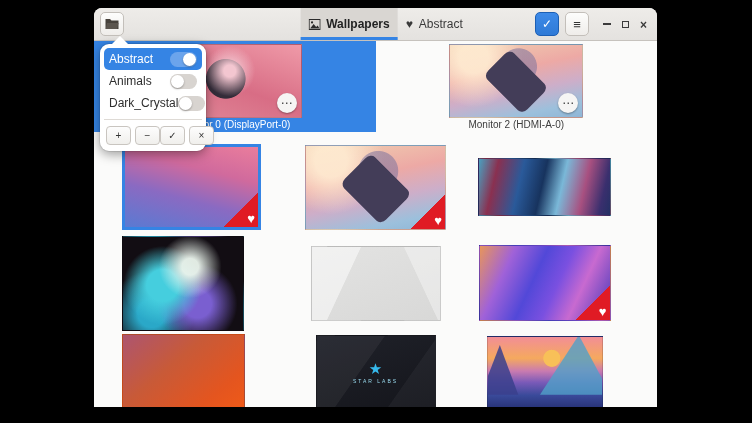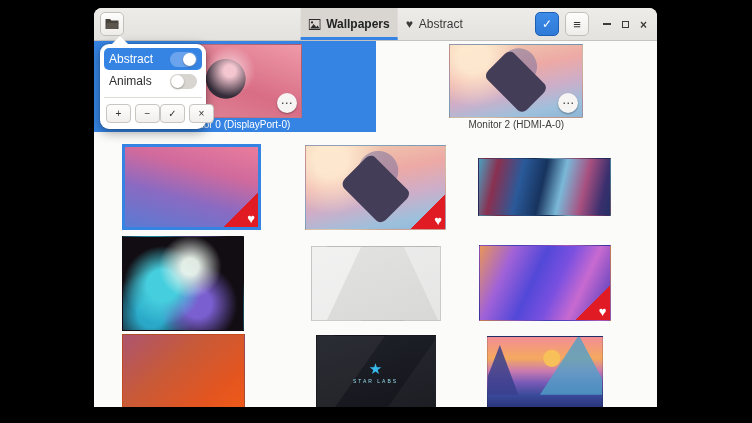"Dark_Crystal" div.cat-row { html: none -> <div> <span>Dark_Crystal</span> <span> <span></span> </span> </div> }
